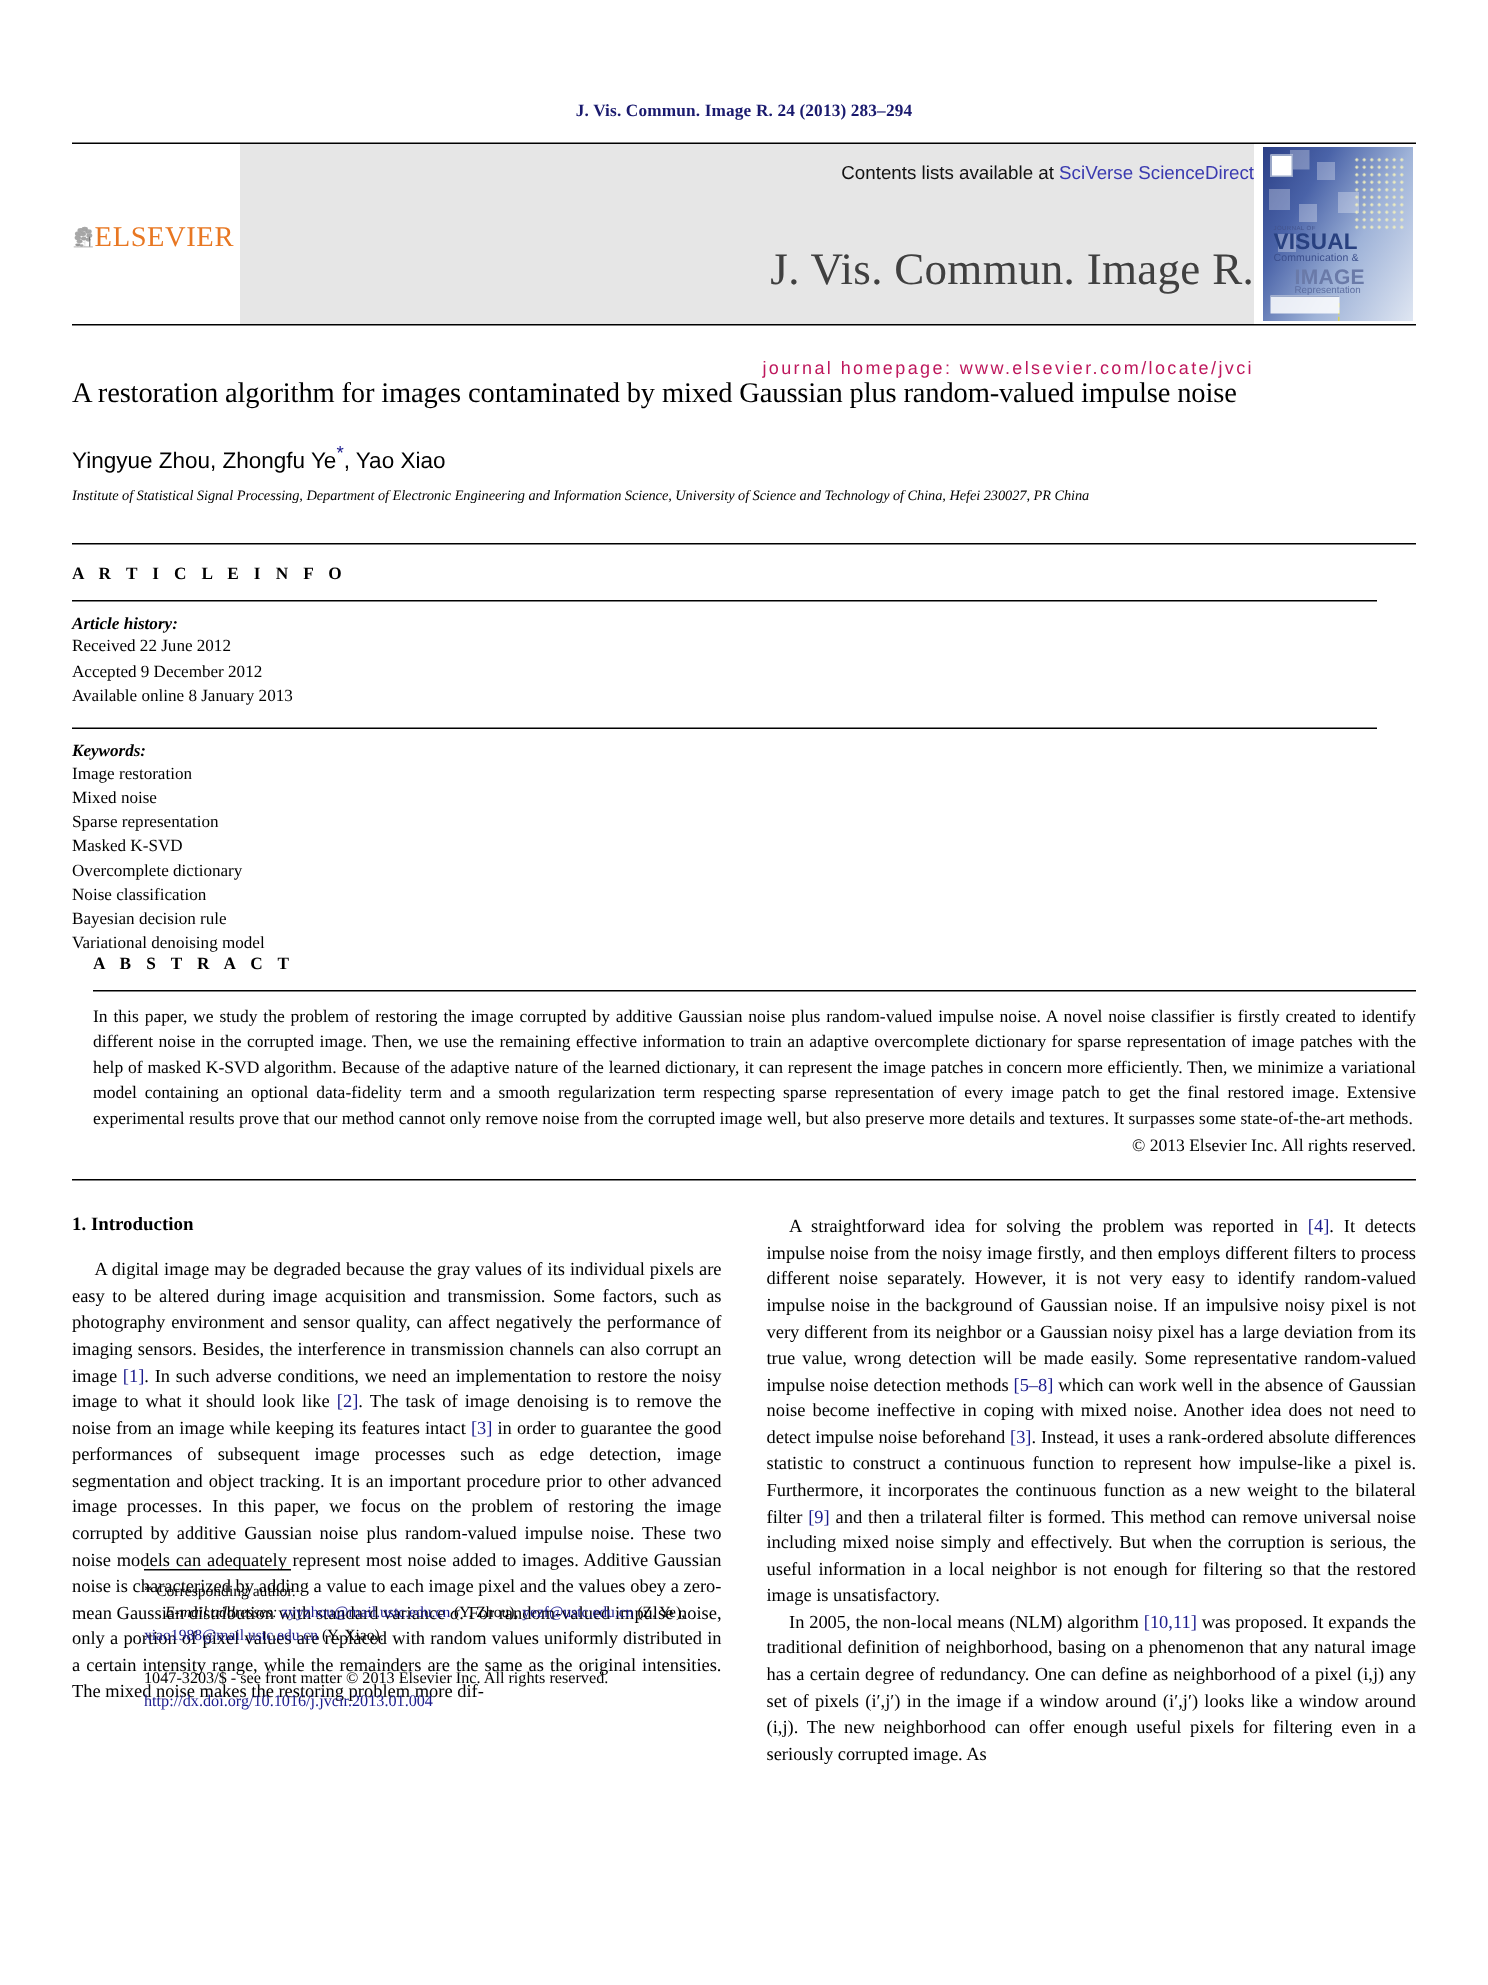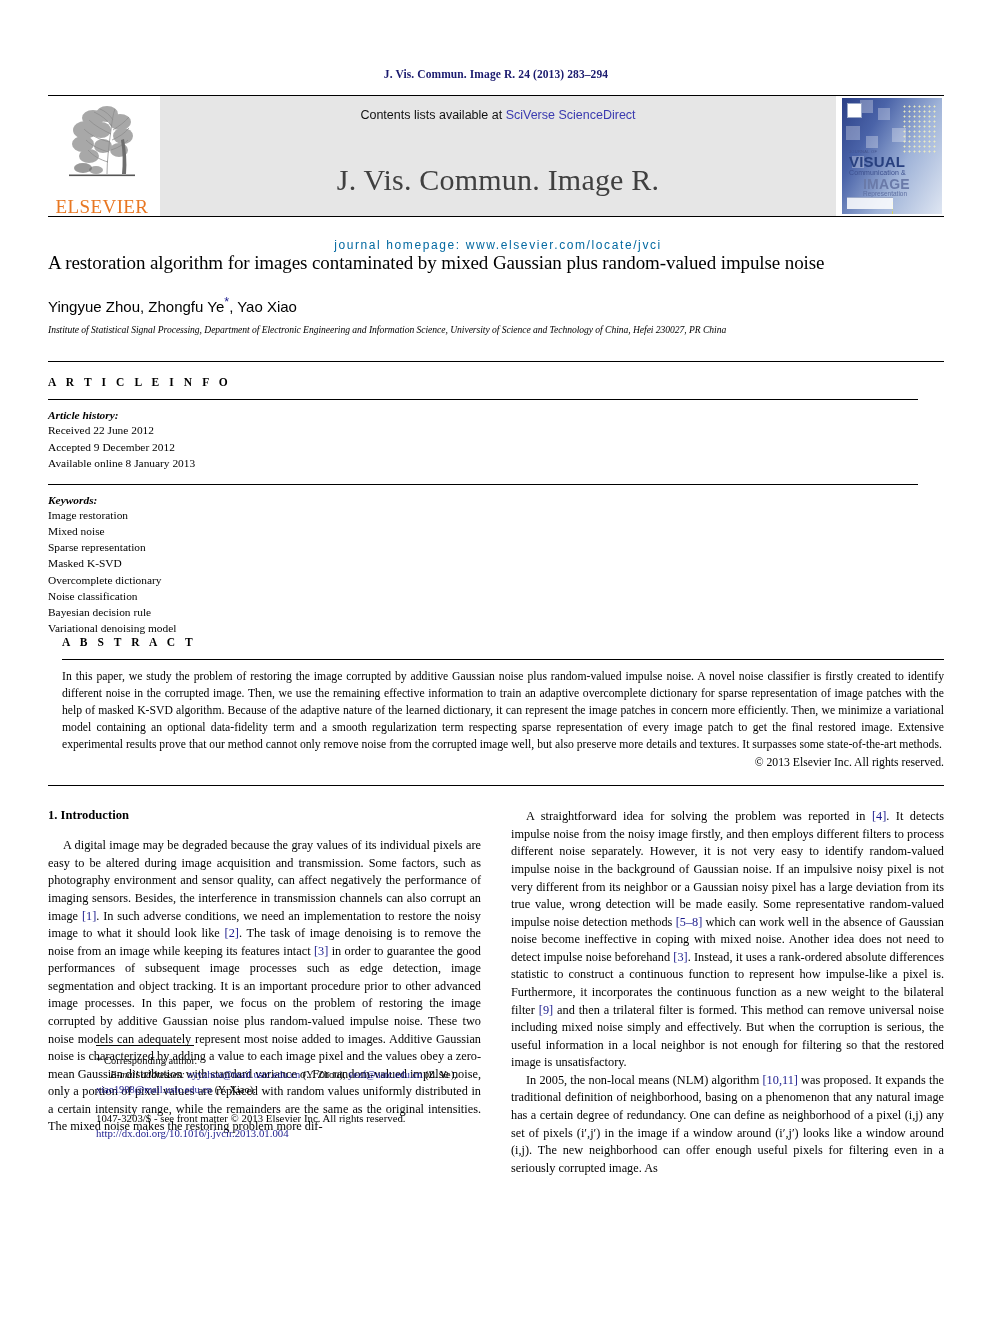"Contents lists available at SciVerse" .masthead-center { align-items: center -> flex-end }
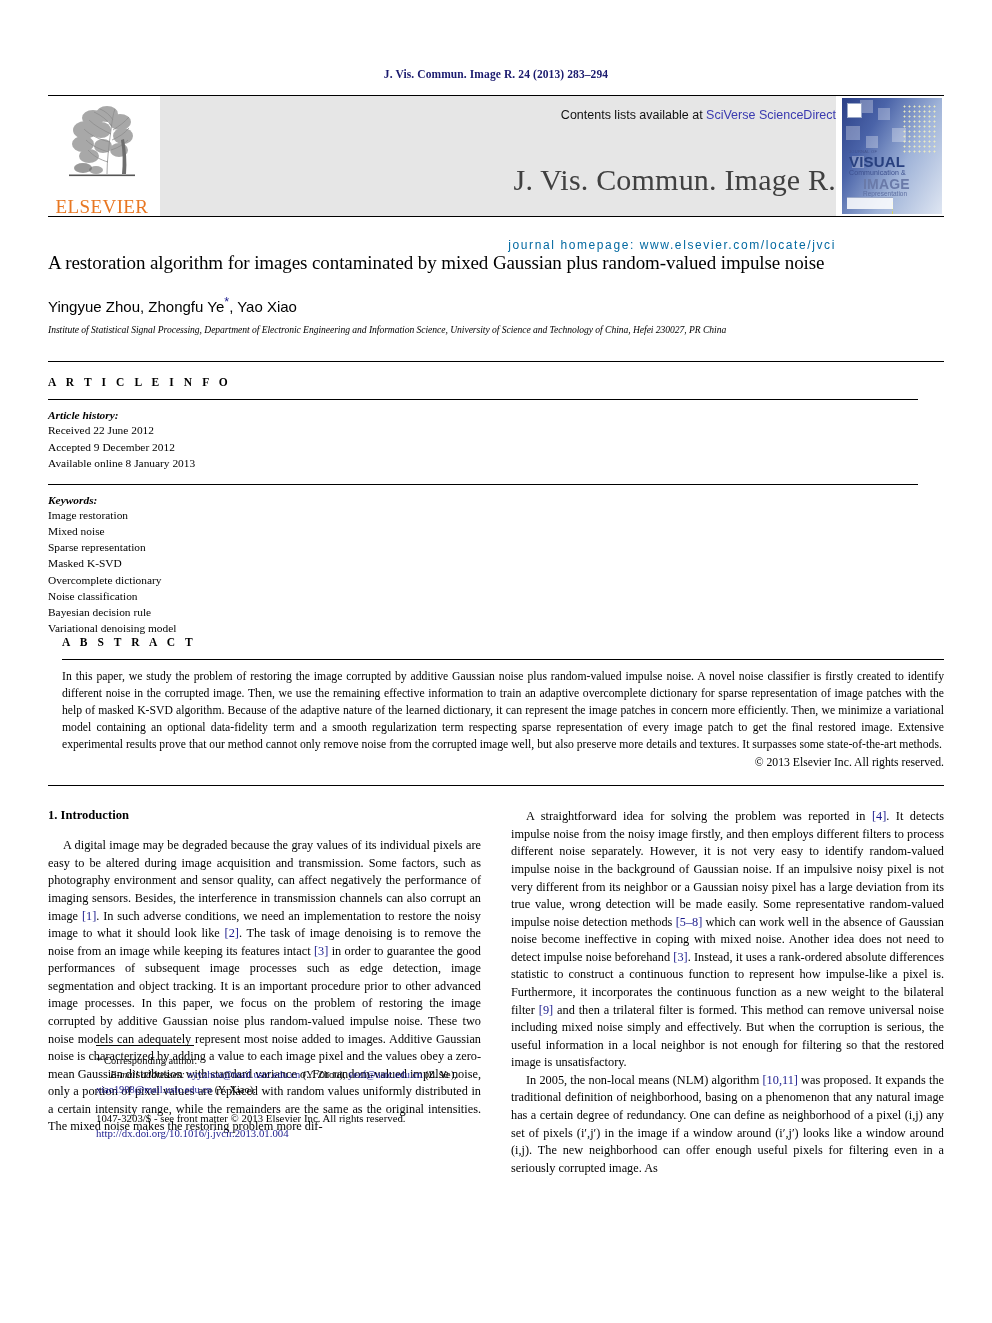"ELSEVIER" .elsevier-logo { flex-direction: column -> row; justify-content: space-between -> center }
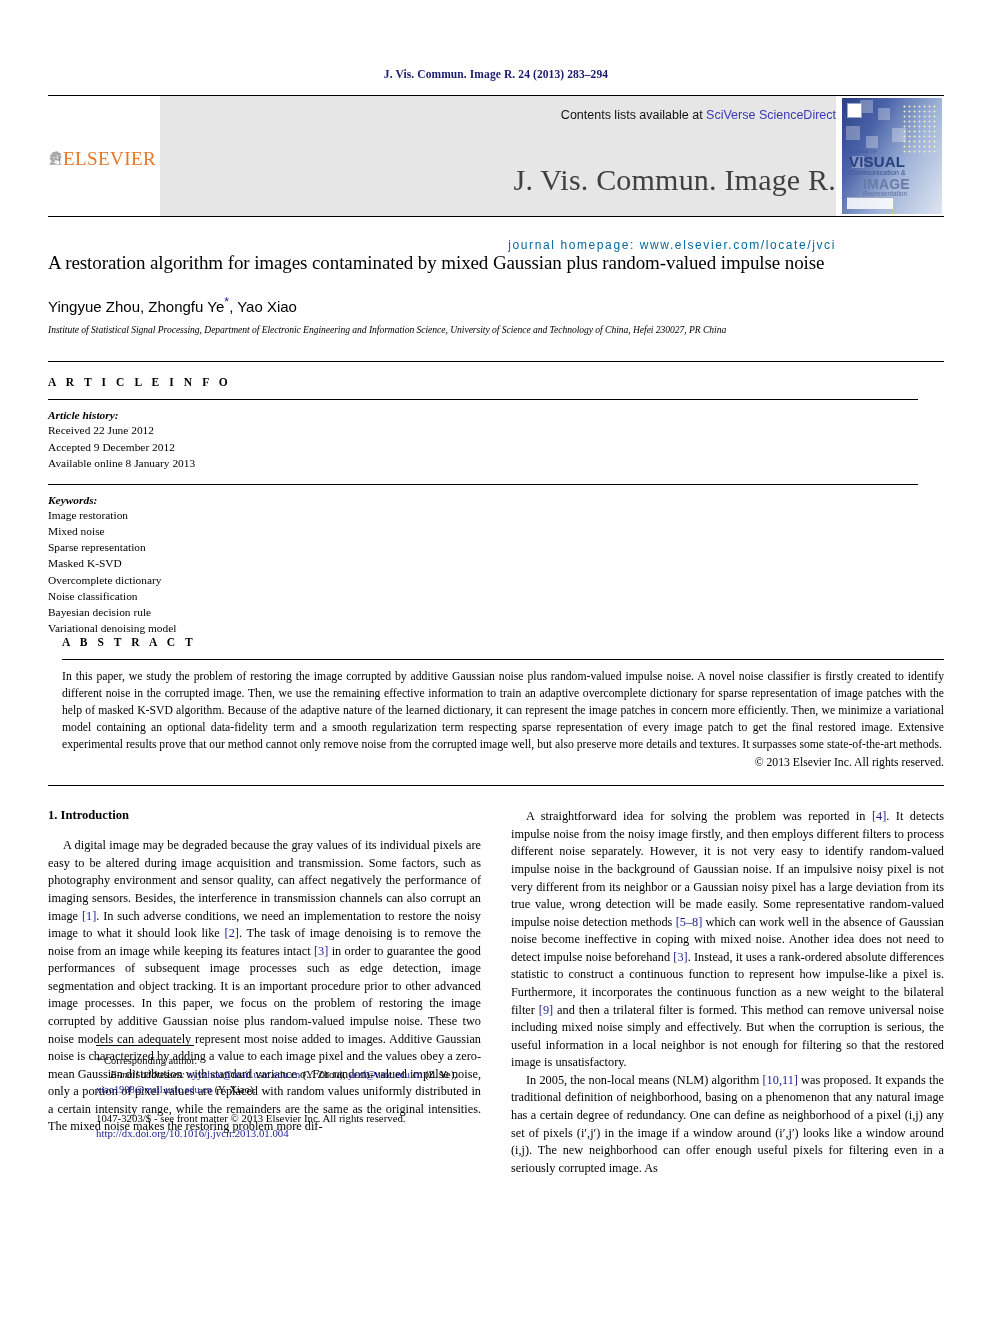"journal homepage:" .homepage-line { color: #0369a1 -> #be185d }
